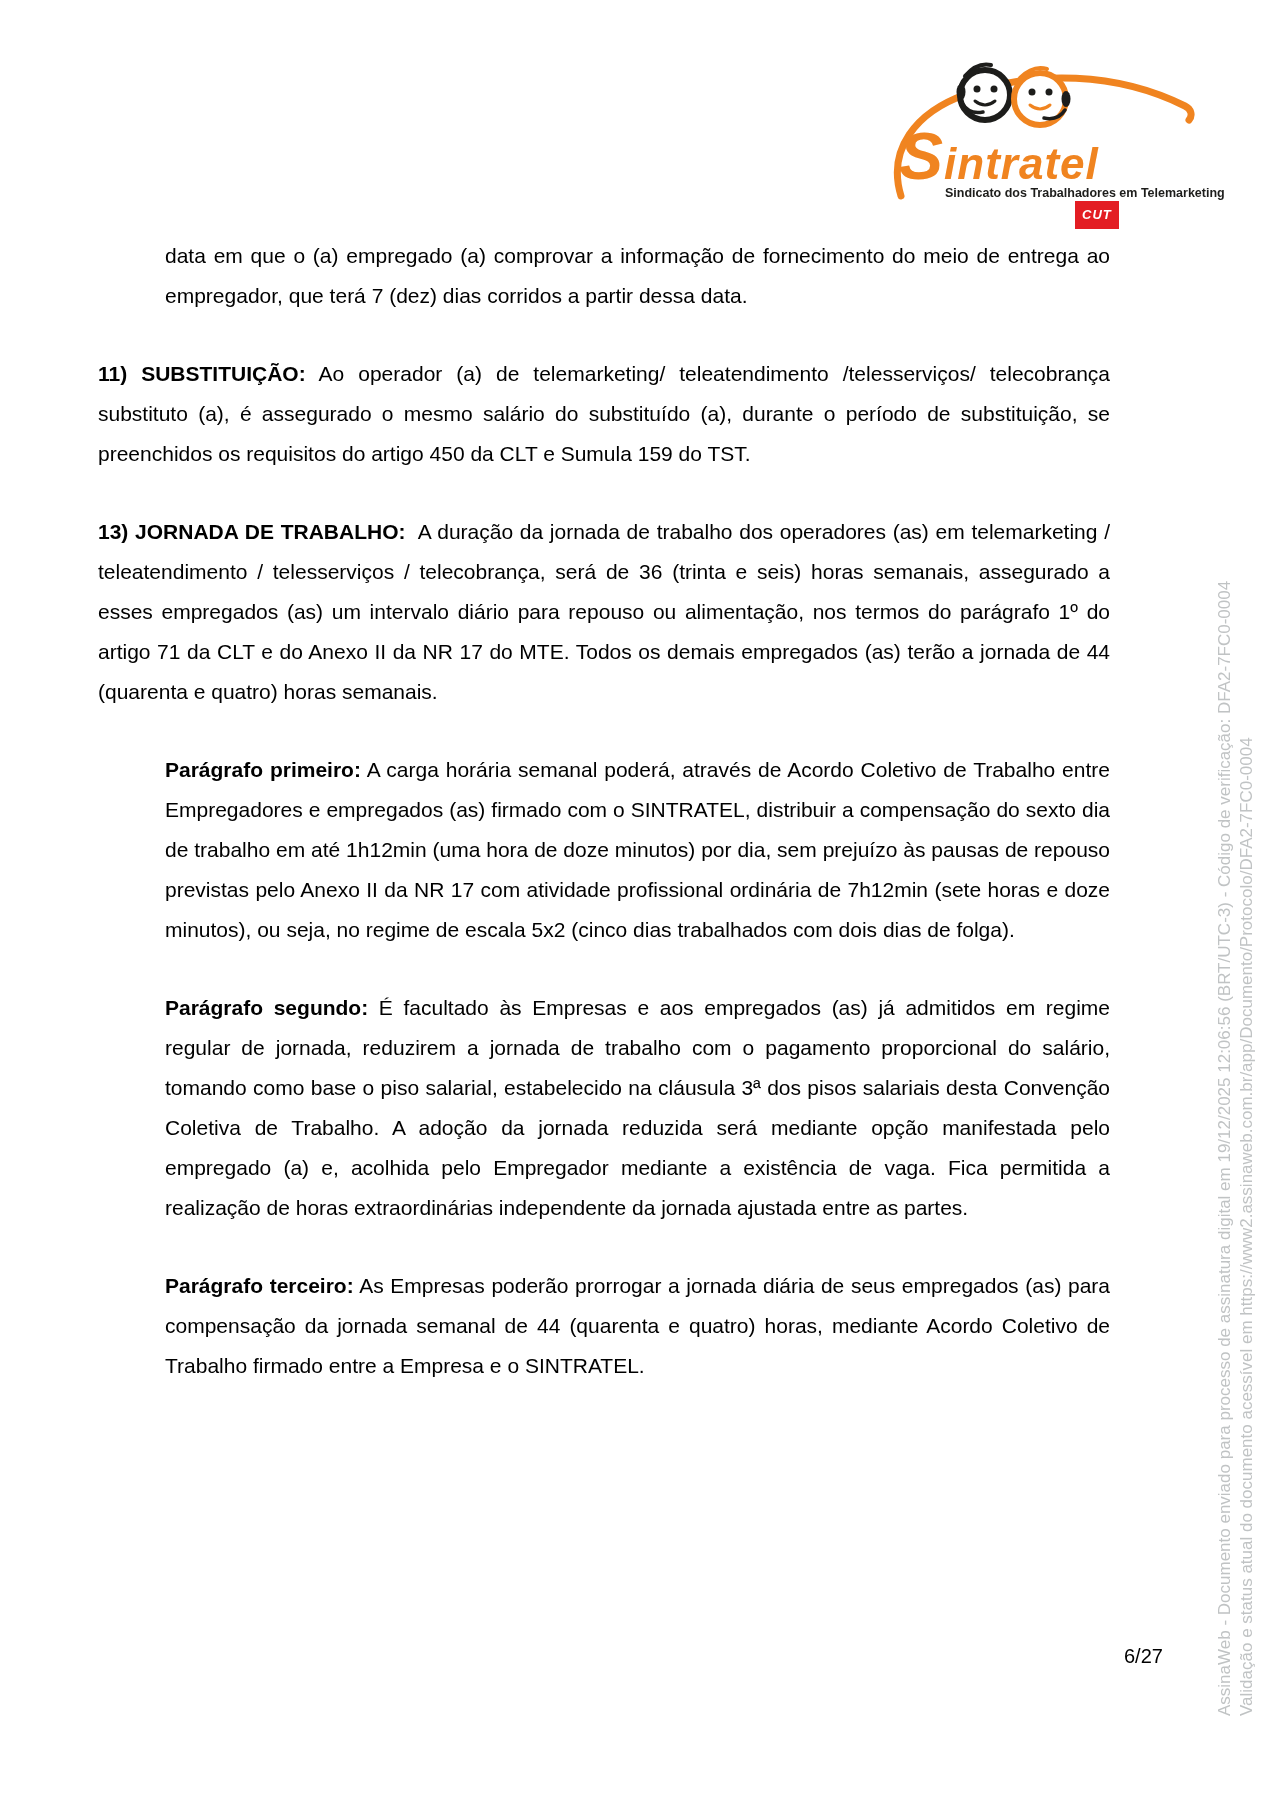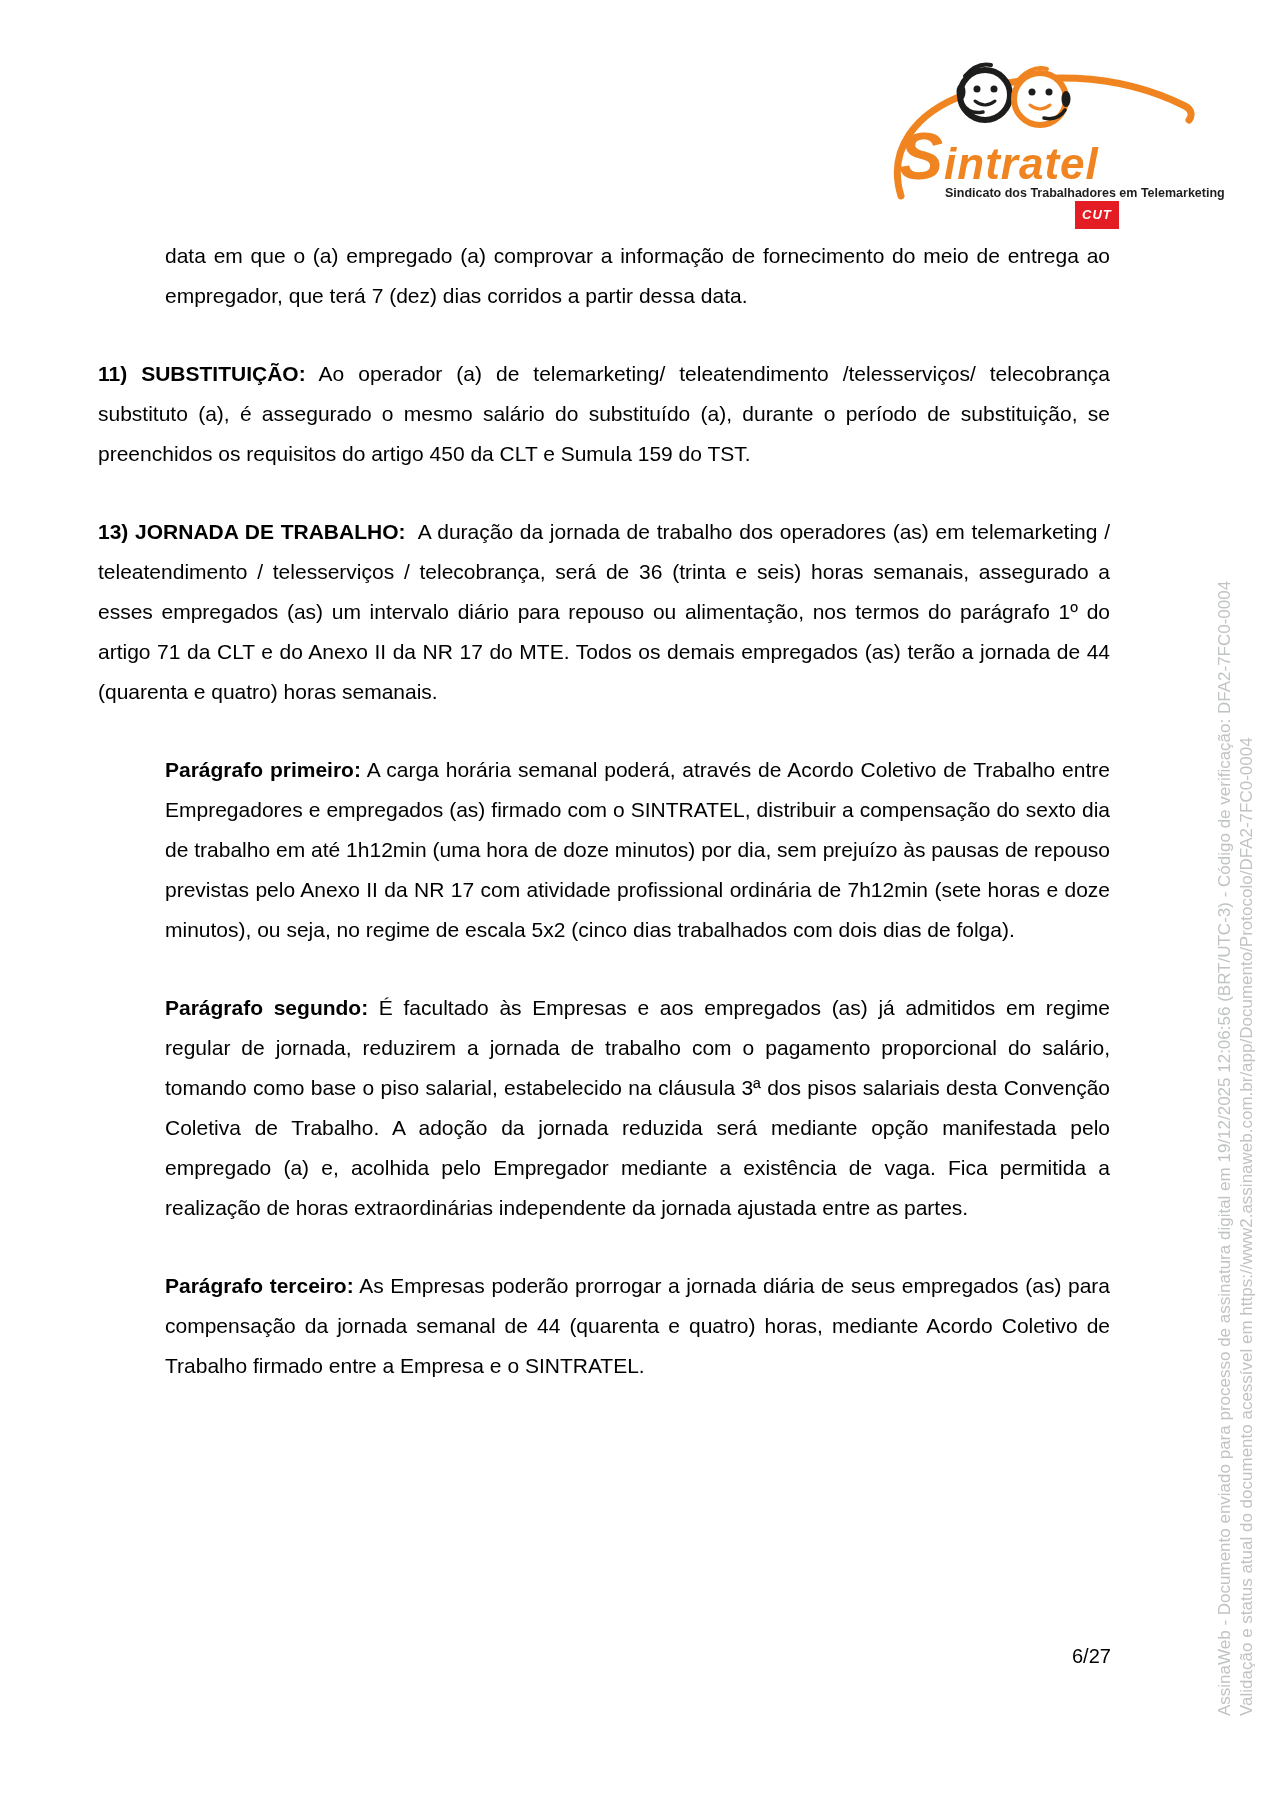"6/27" .page-number { left: 1072px -> 1124px }
